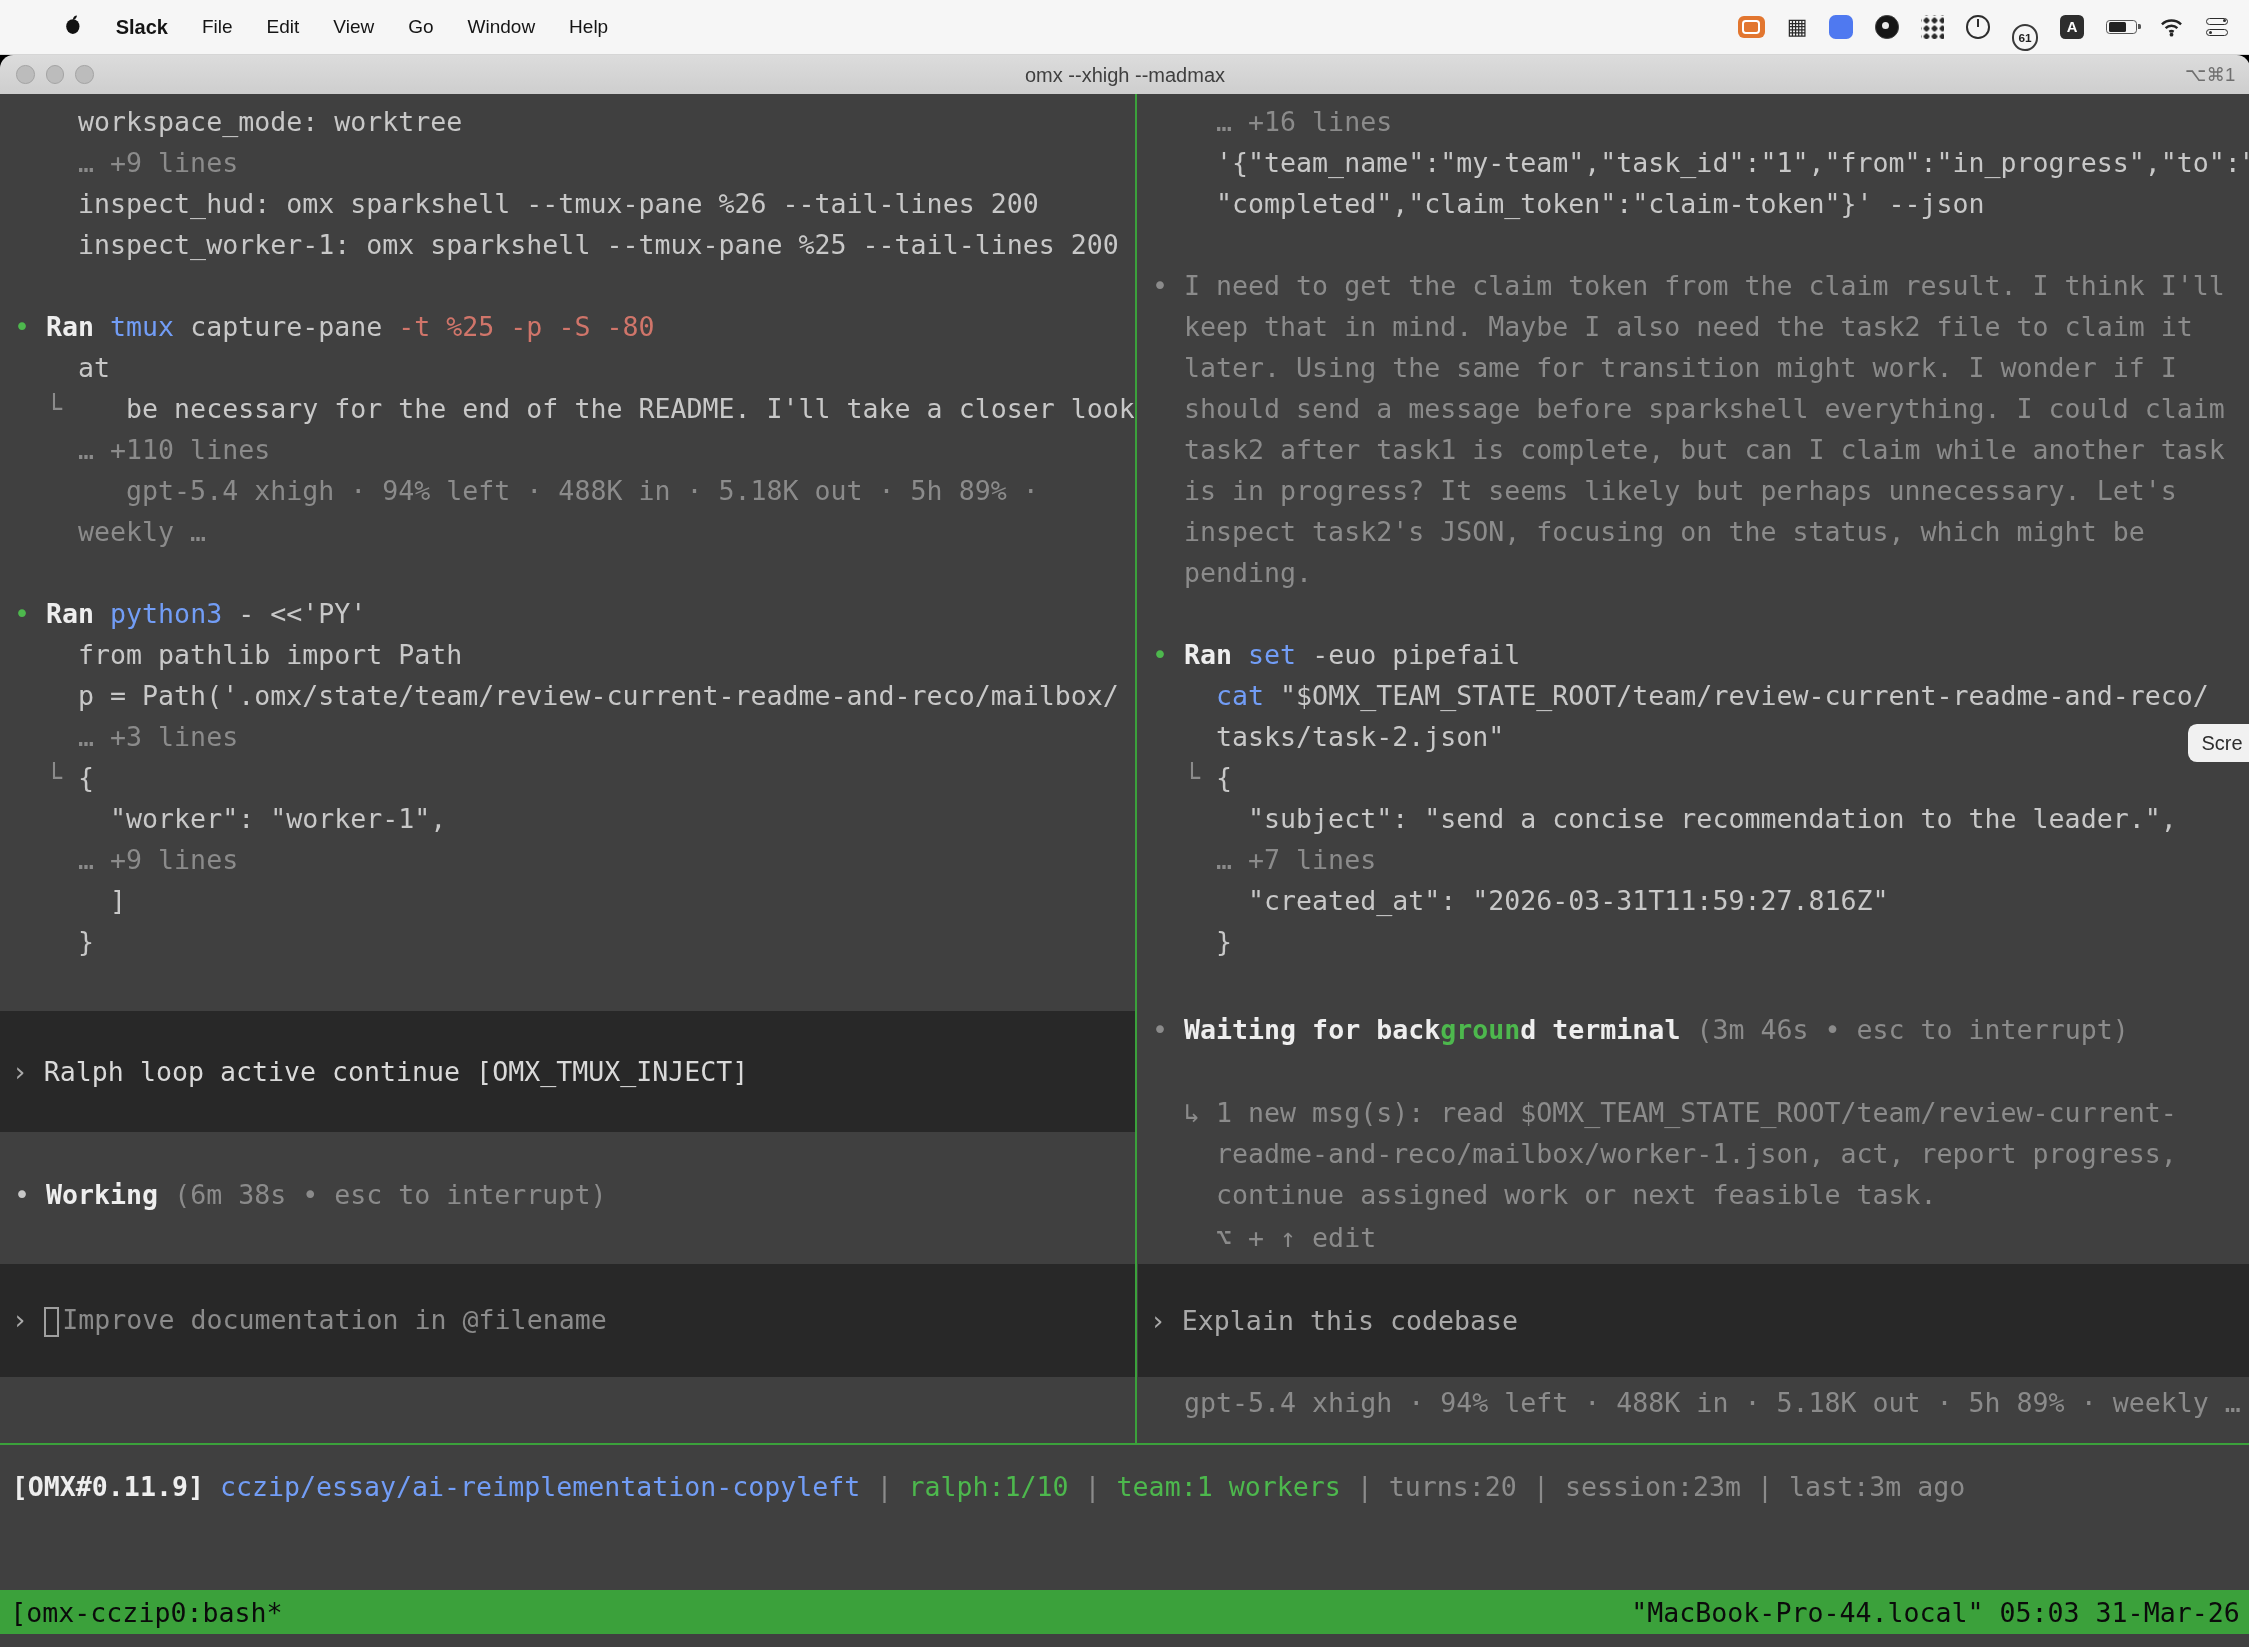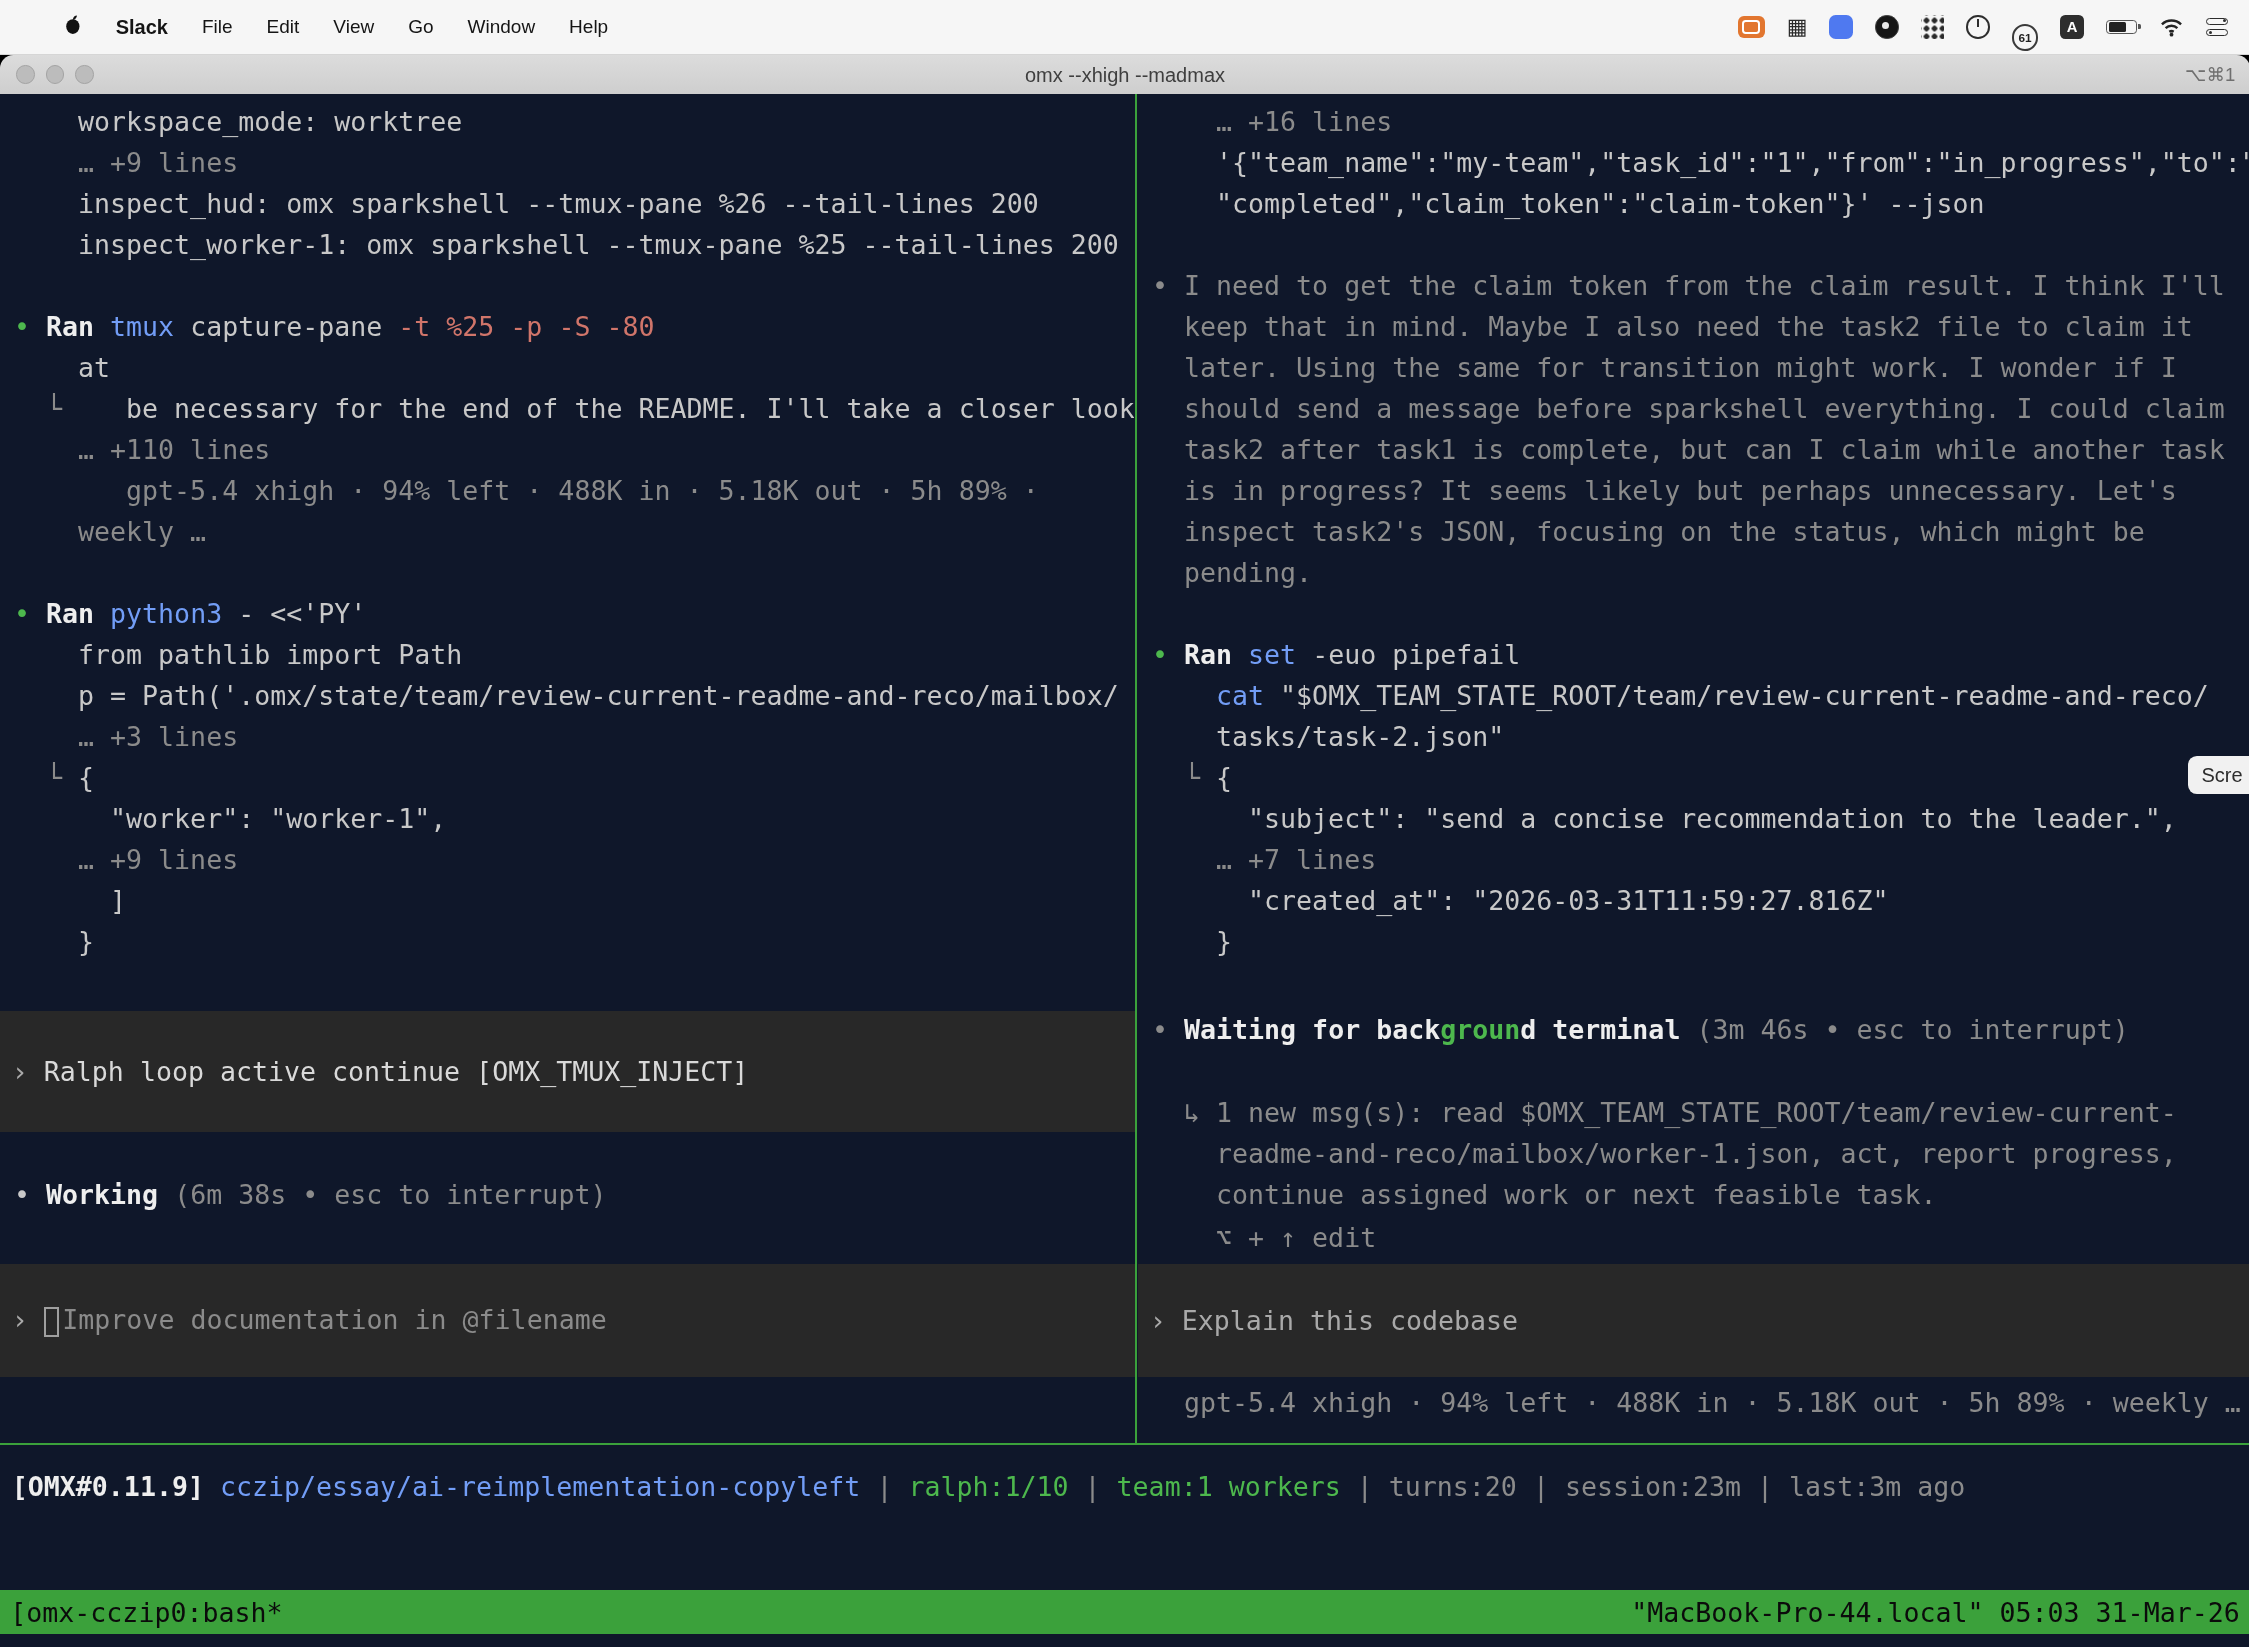"workspace_mode: worktree" .term { background: #0f172a -> #404040 }
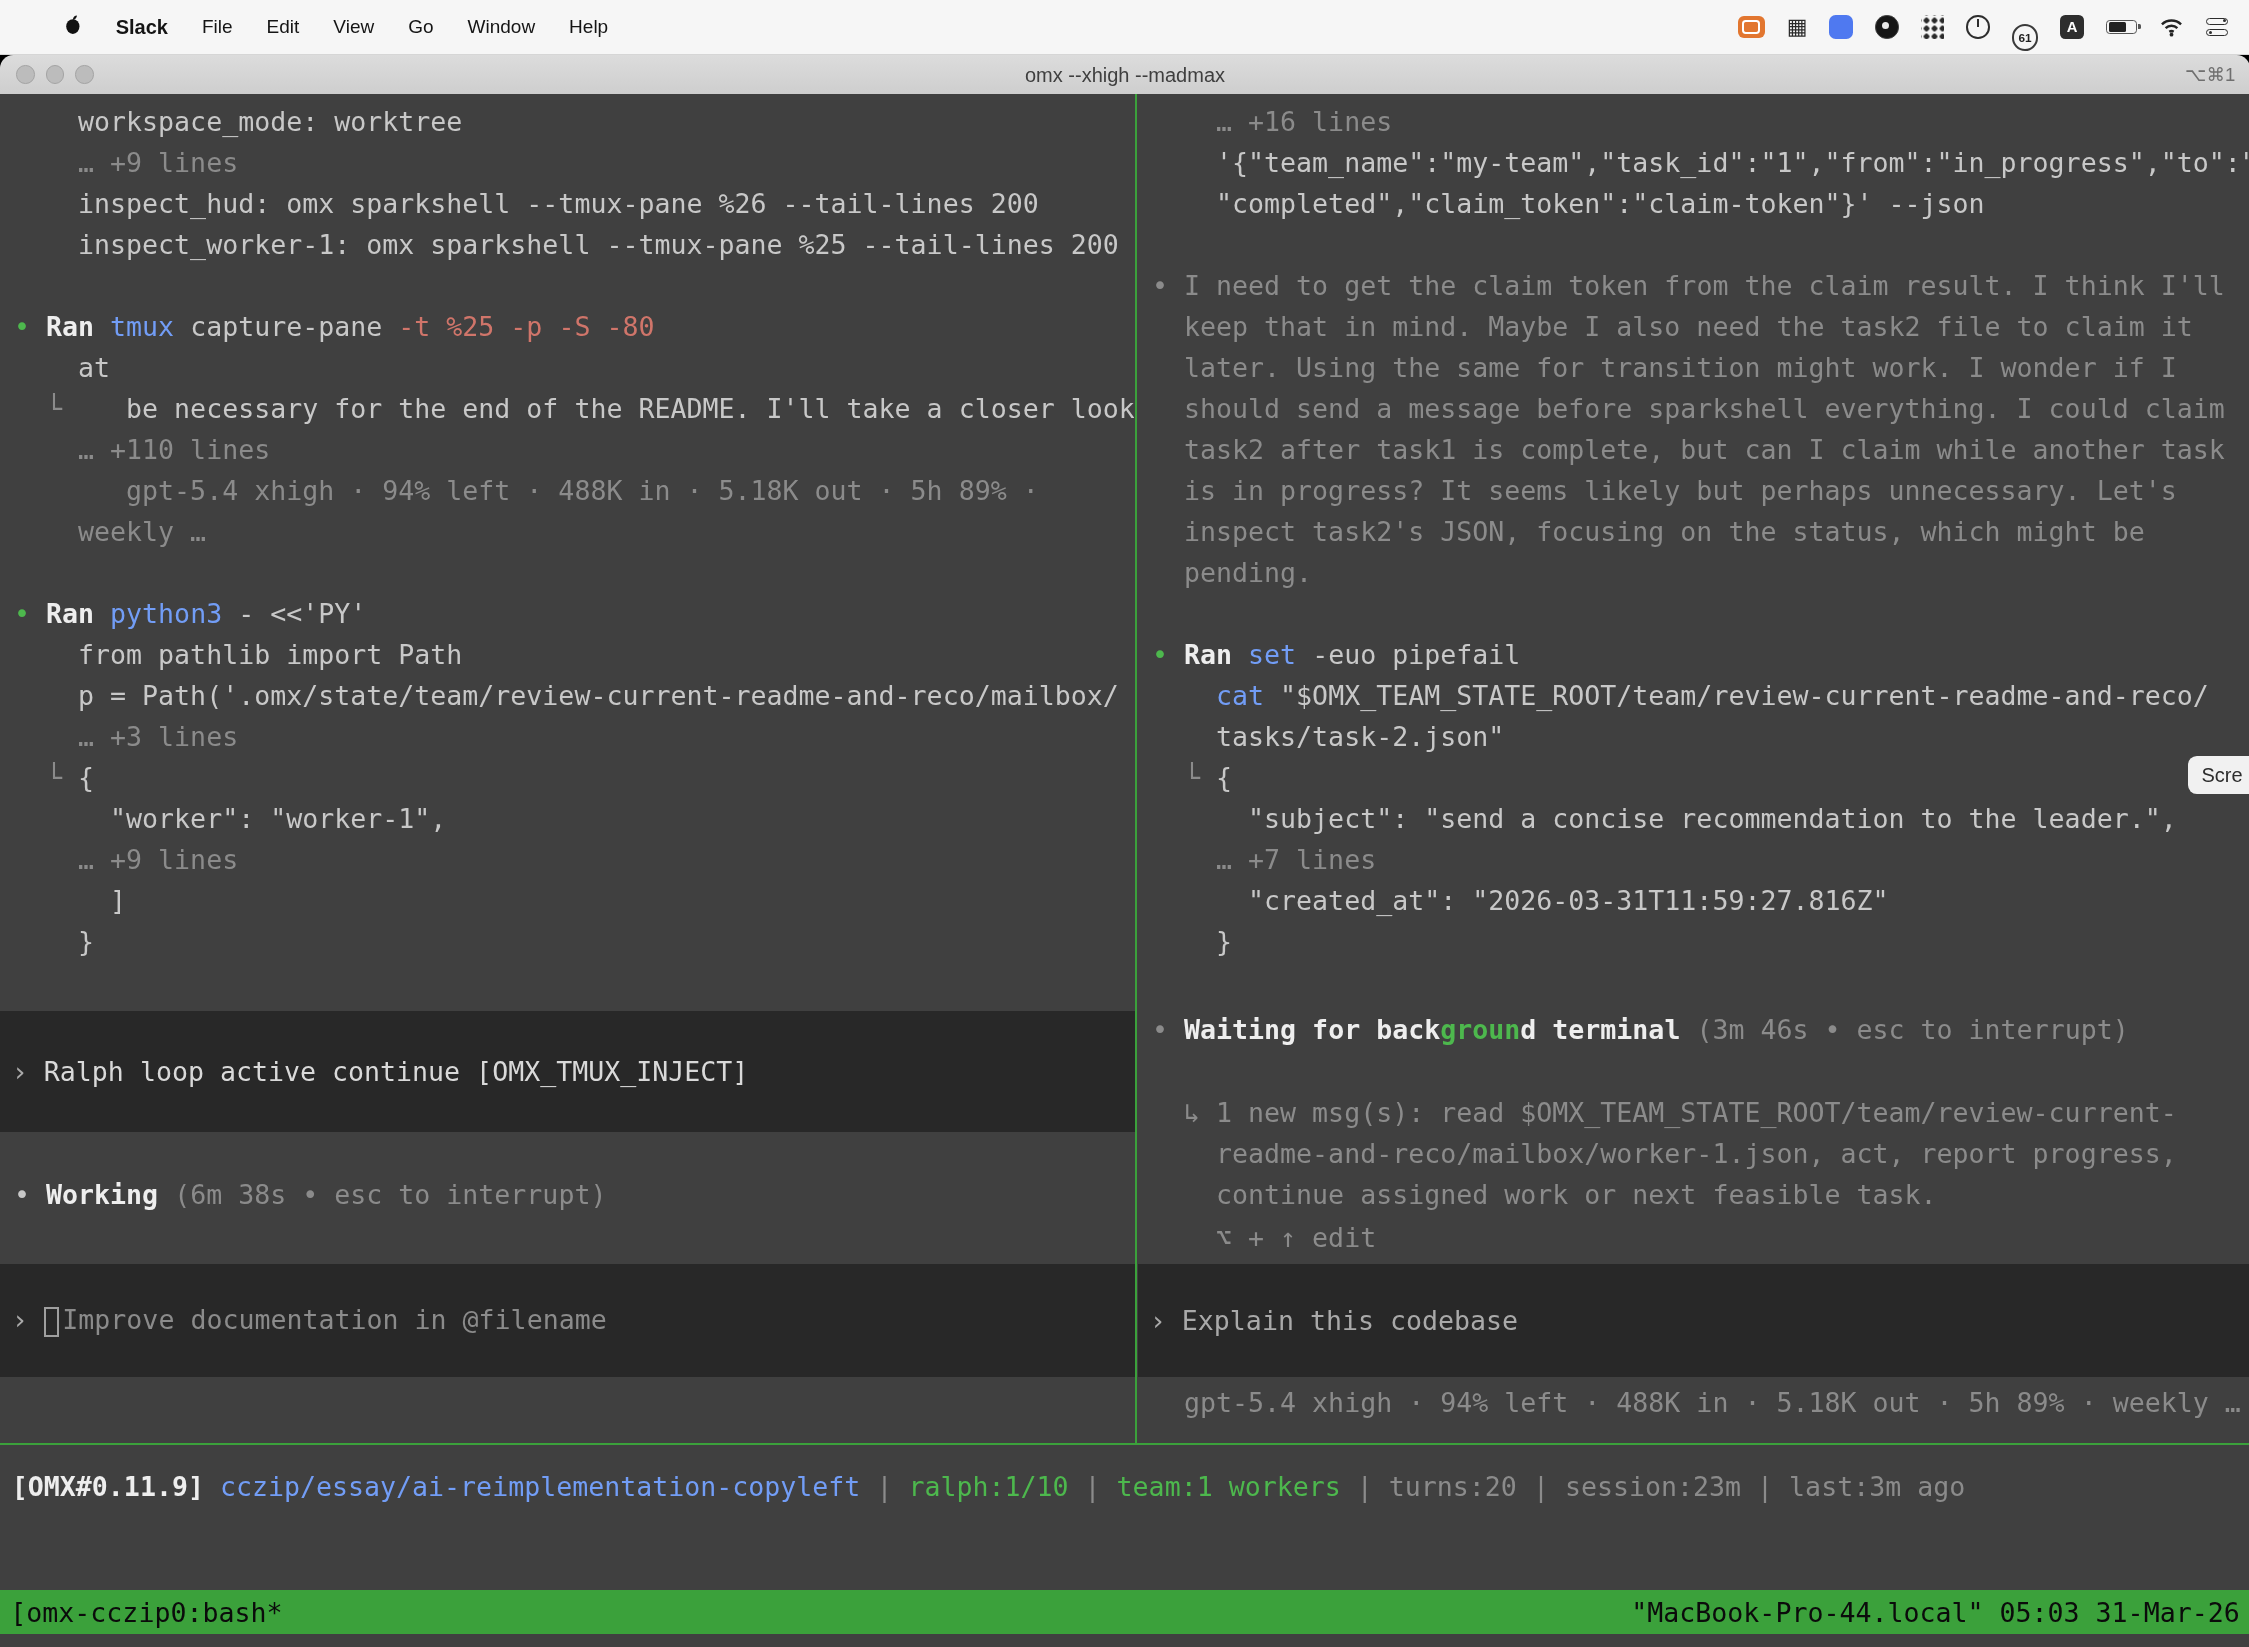"Scre" .screen-overlay { margin-top: 32px -> none }
